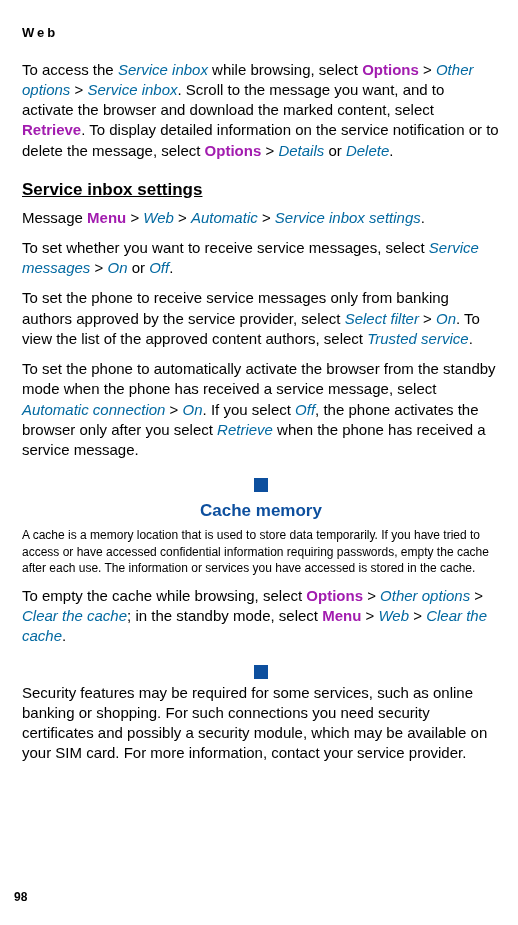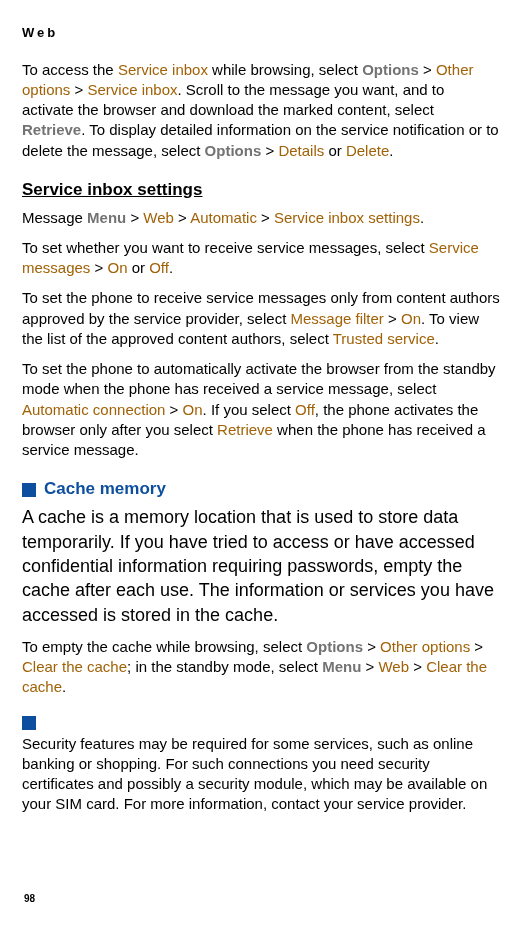"Service inbox" .linkital { color: #a16207 -> #0369a1; font-style: none -> italic }
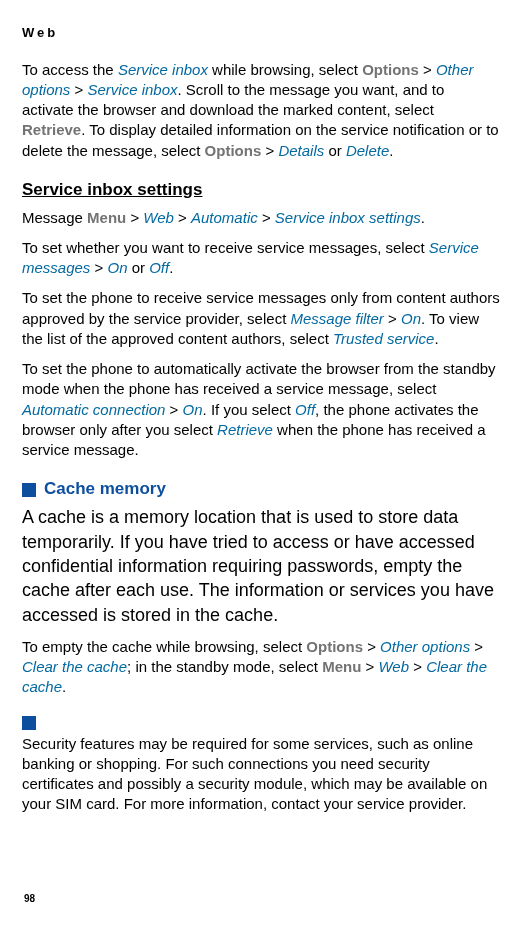"Options" .linkbold { color: #737373 -> #a21caf }
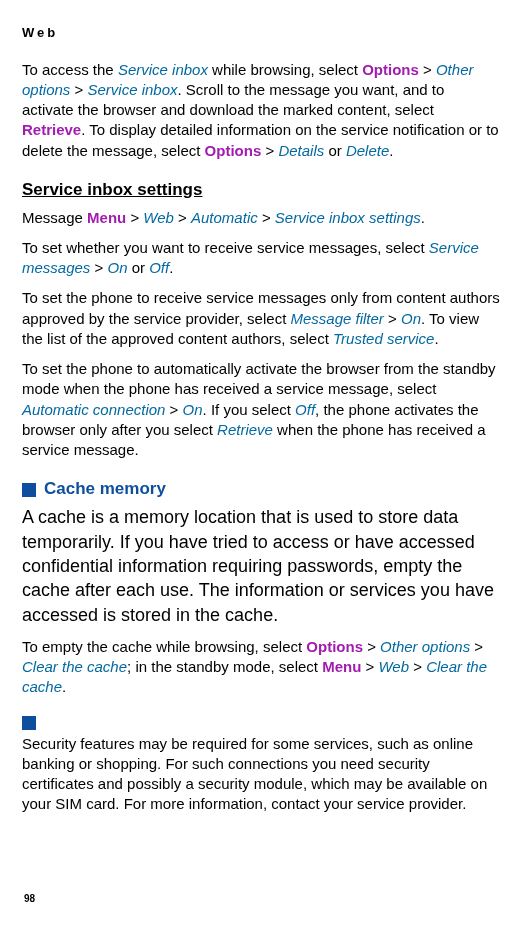"To set the phone to receive" span { text: content -> banking }
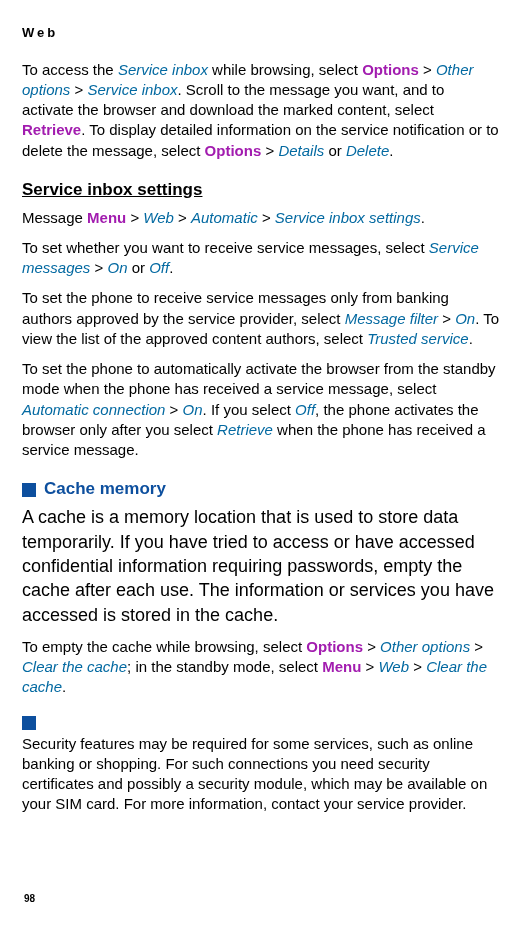"Message filter" span.linkital { text: Message -> Select }
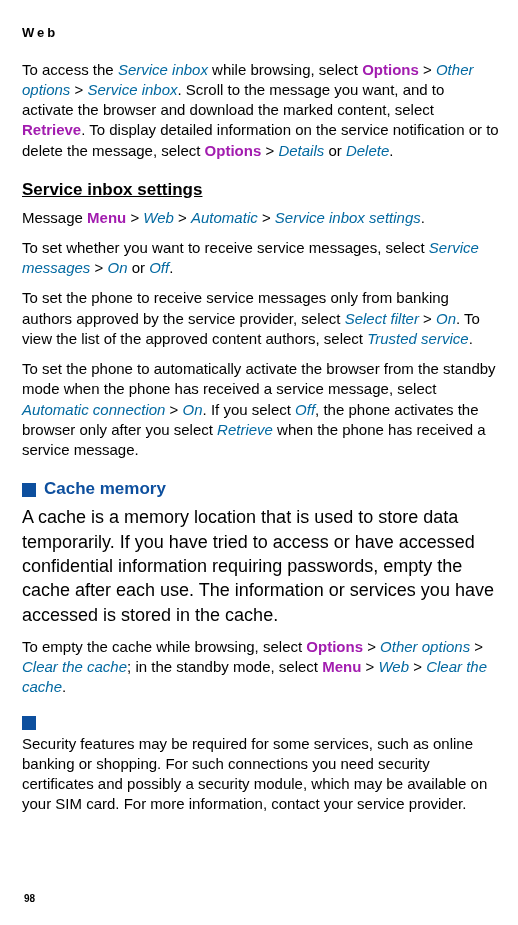"Cache memory" .section-heading-c { flex-direction: none -> column }
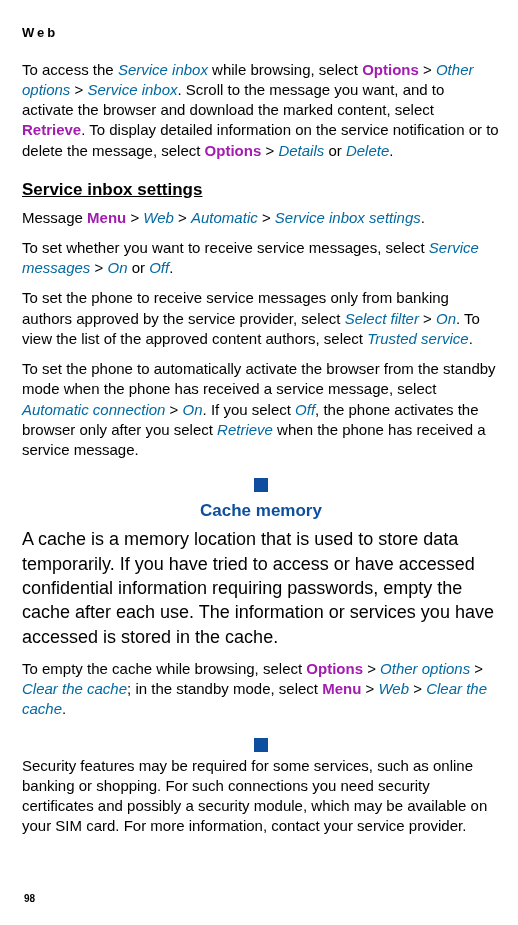"A cache is a memory" .small { font-size: 18px -> 12px }
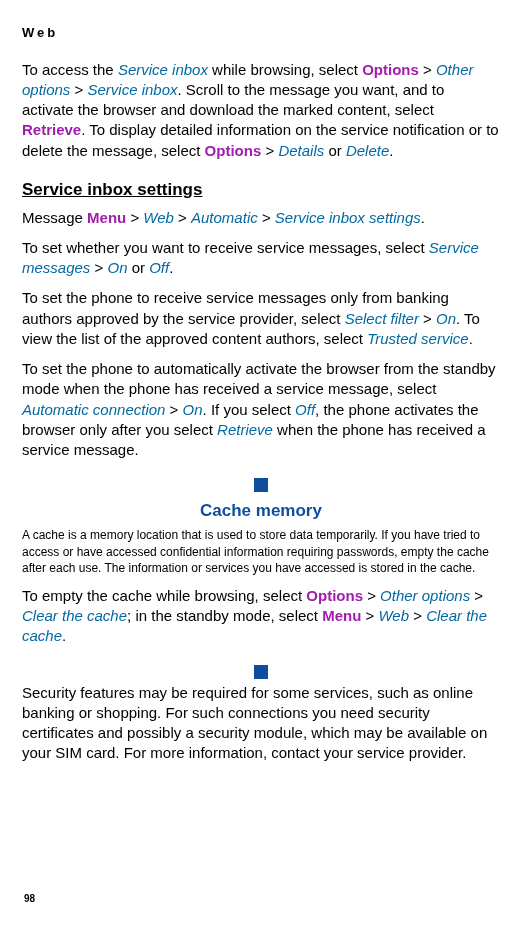"98" .page-num { font-size: 10px -> 12px; left: 24px -> 14px }
